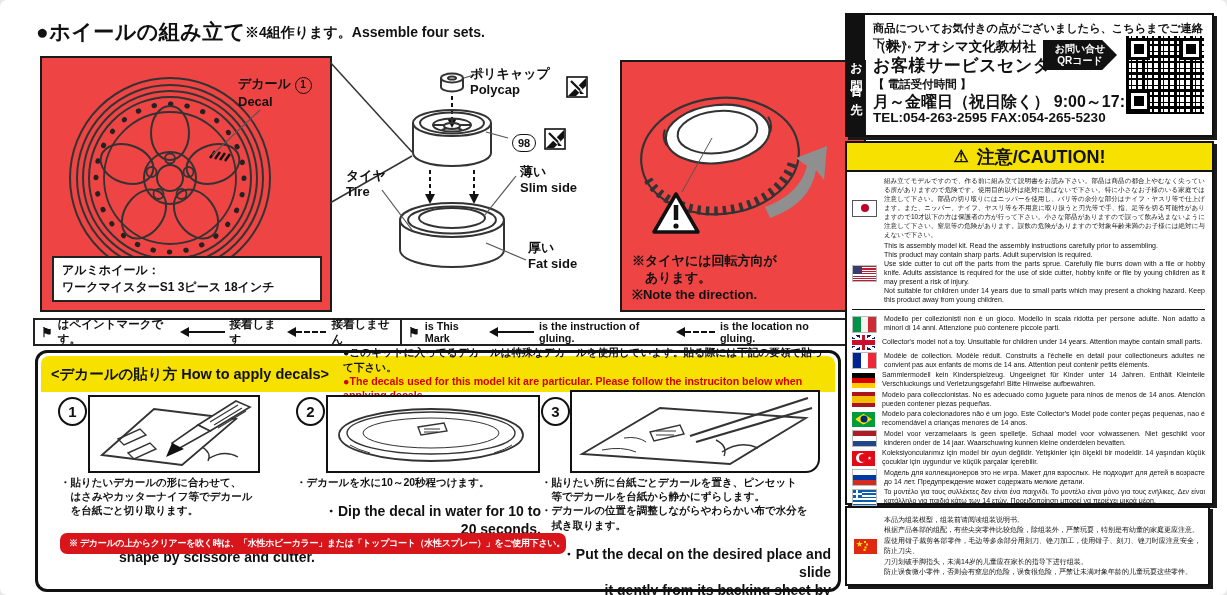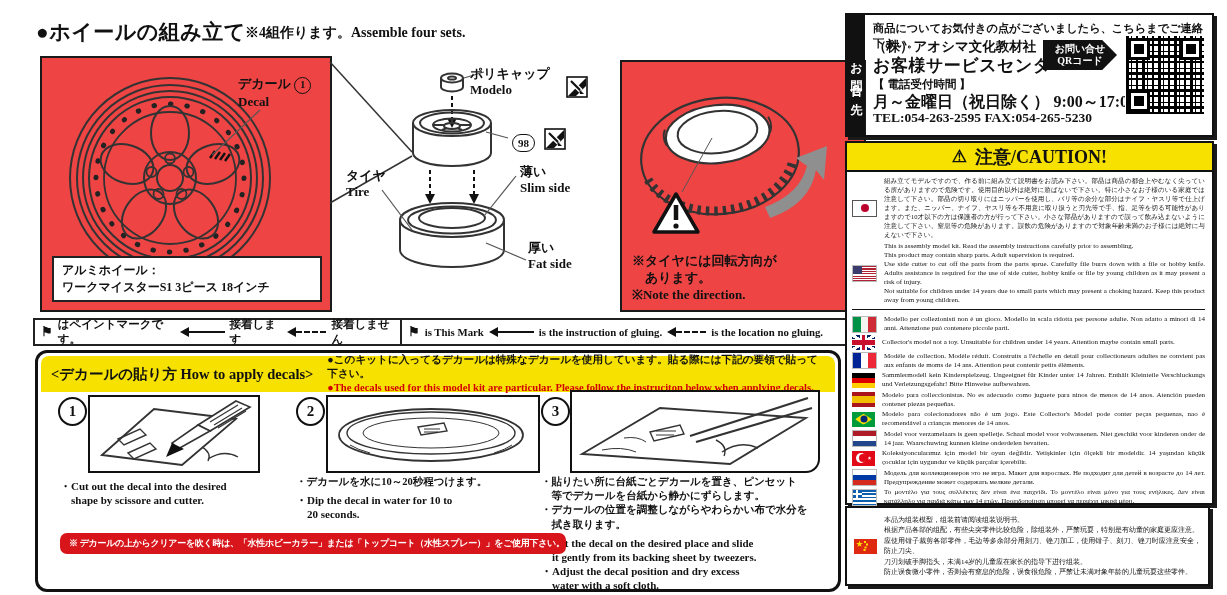"●ホイールの組み立て" .page { border-radius: none -> 7px; font-family: Liberation Serif, serif -> Liberation Sans, sans-serif }
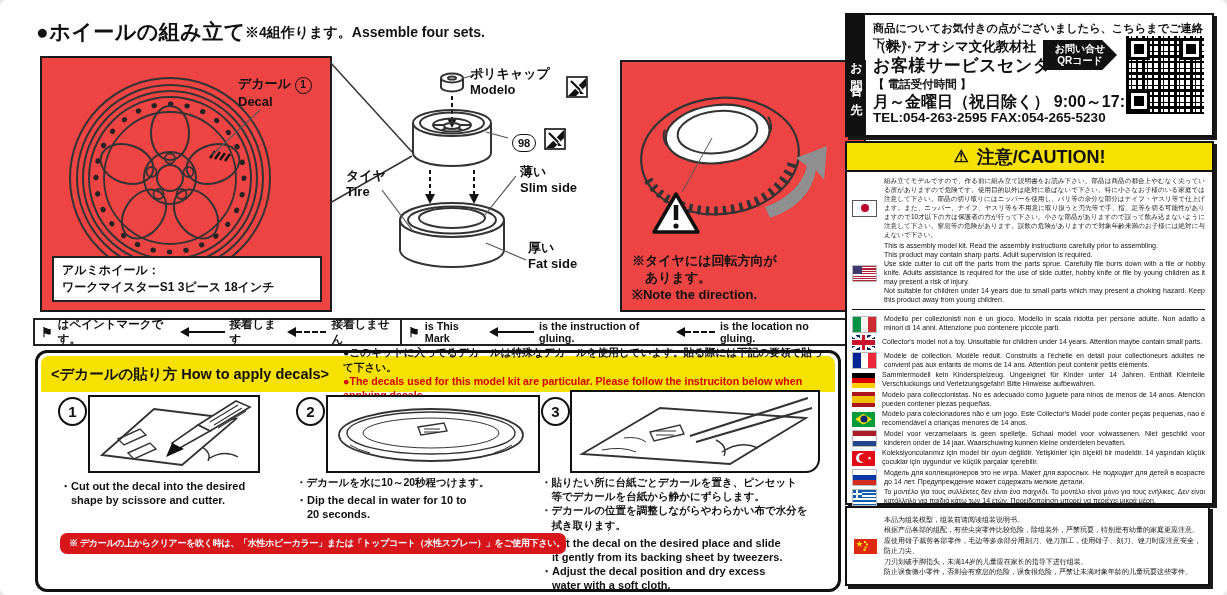"Modelo" span { text: Modelo -> Polycap }
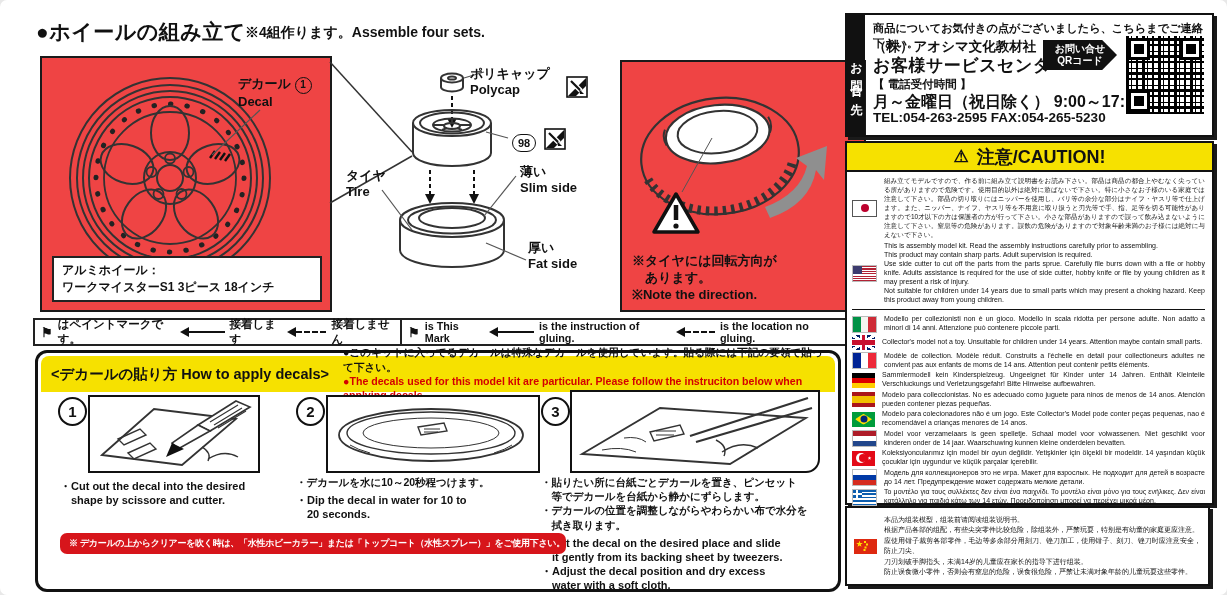"・貼りたいデカールの形に合わせて、" div.step-jp { html: none -> <div>・貼りたいデカールの形に合わせて、 はさみやカッターナイフ等でデカール を台紙ごと切り取ります。</div> }
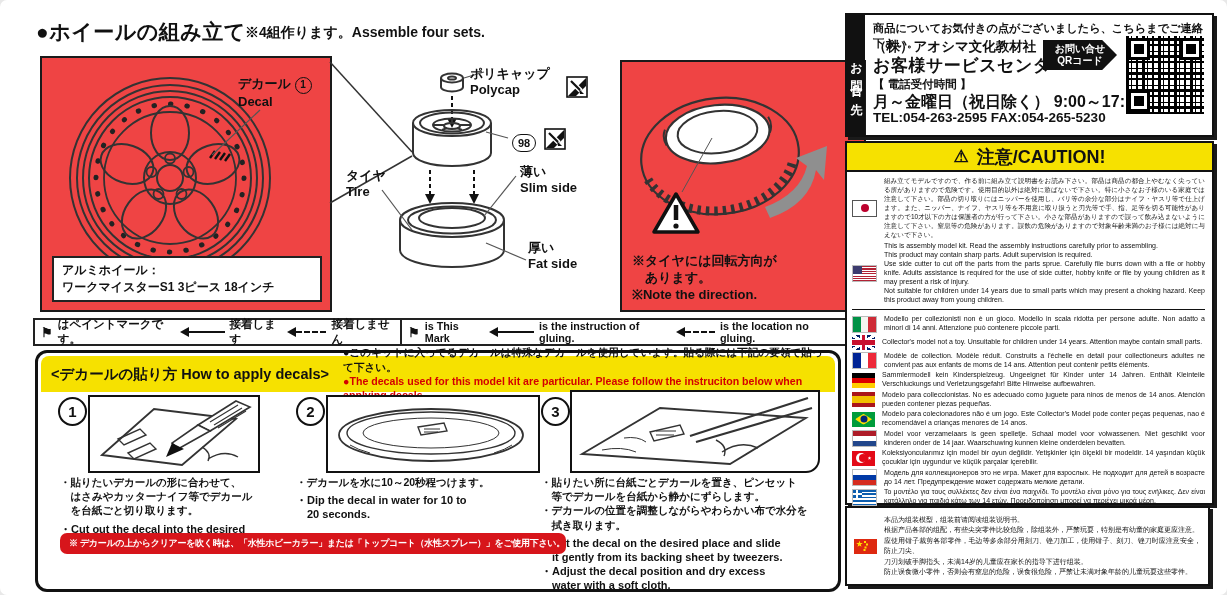"・Dip the decal in water" .step-en { font-size: 11px -> 14px; margin-top: 4px -> 14px; text-align: none -> right }
